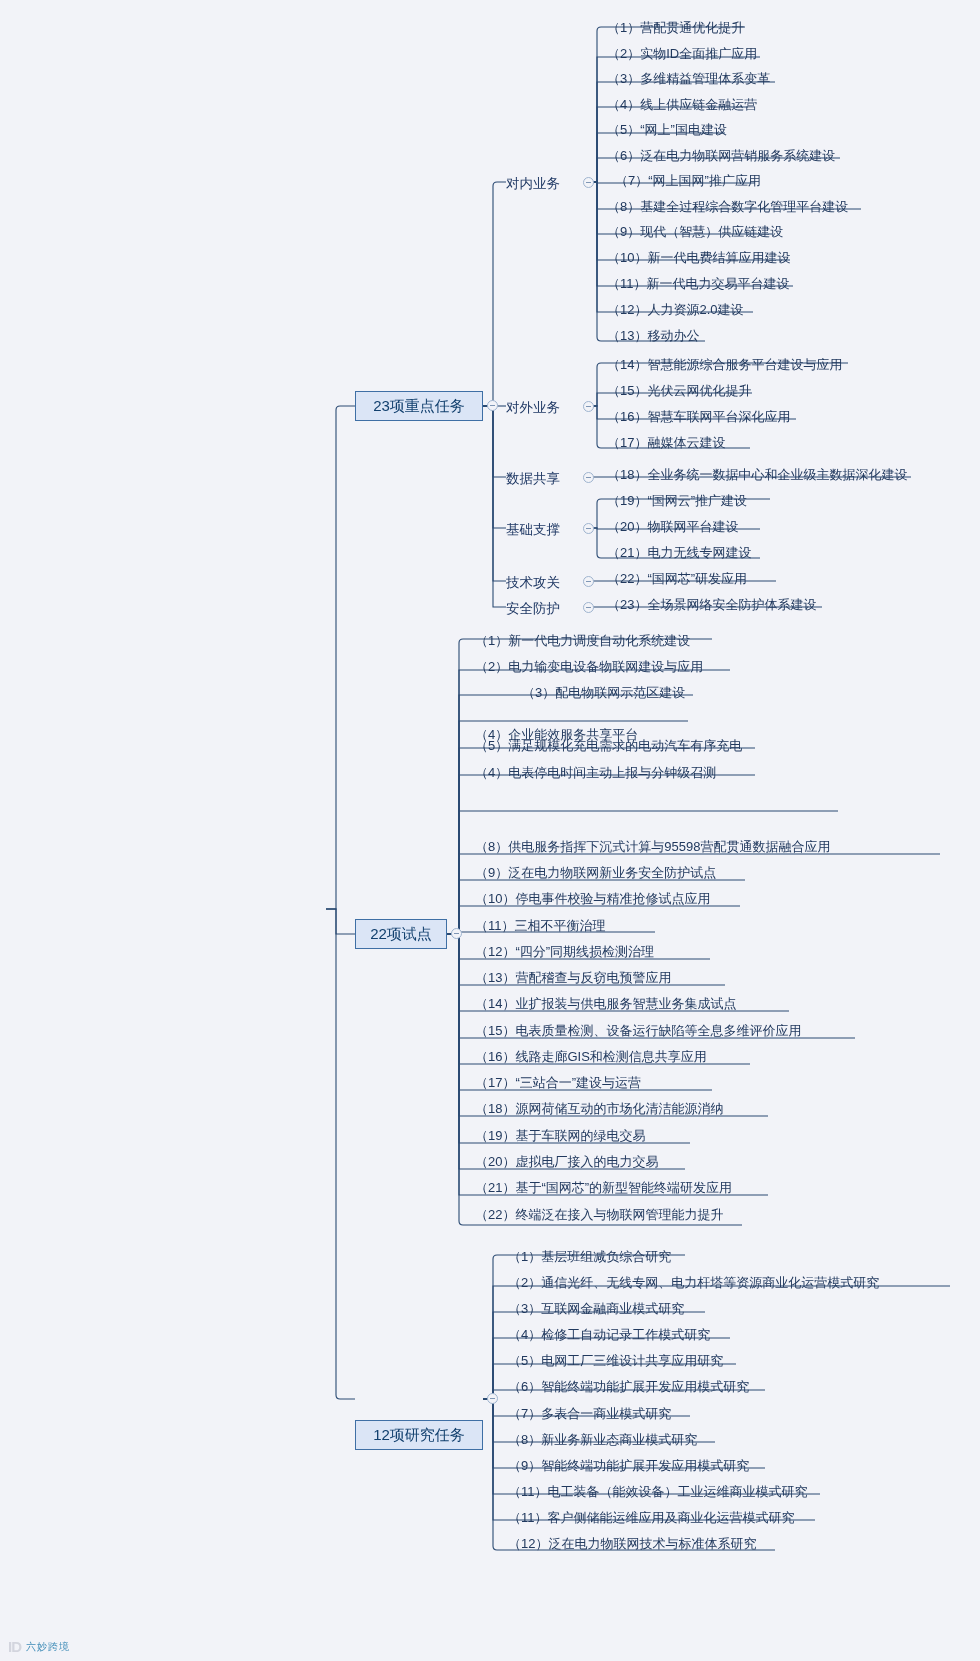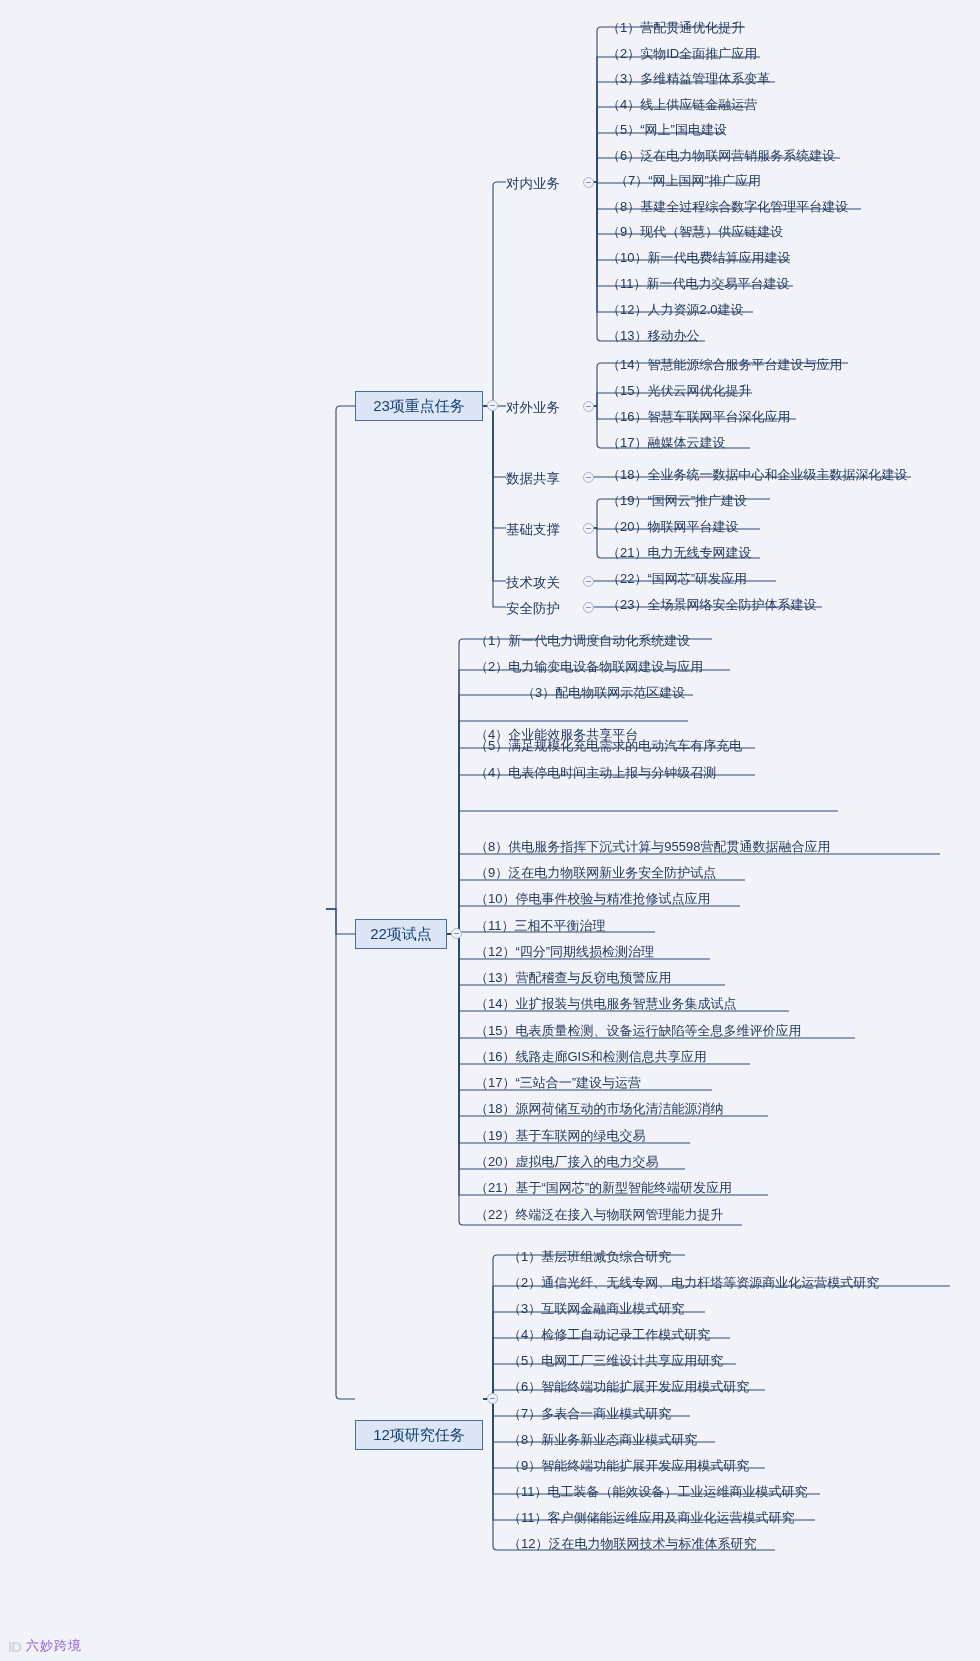"六妙跨境" .watermark .wm-text { color: #6d28d9 -> #0369a1; font-size: 13px -> 10px }
